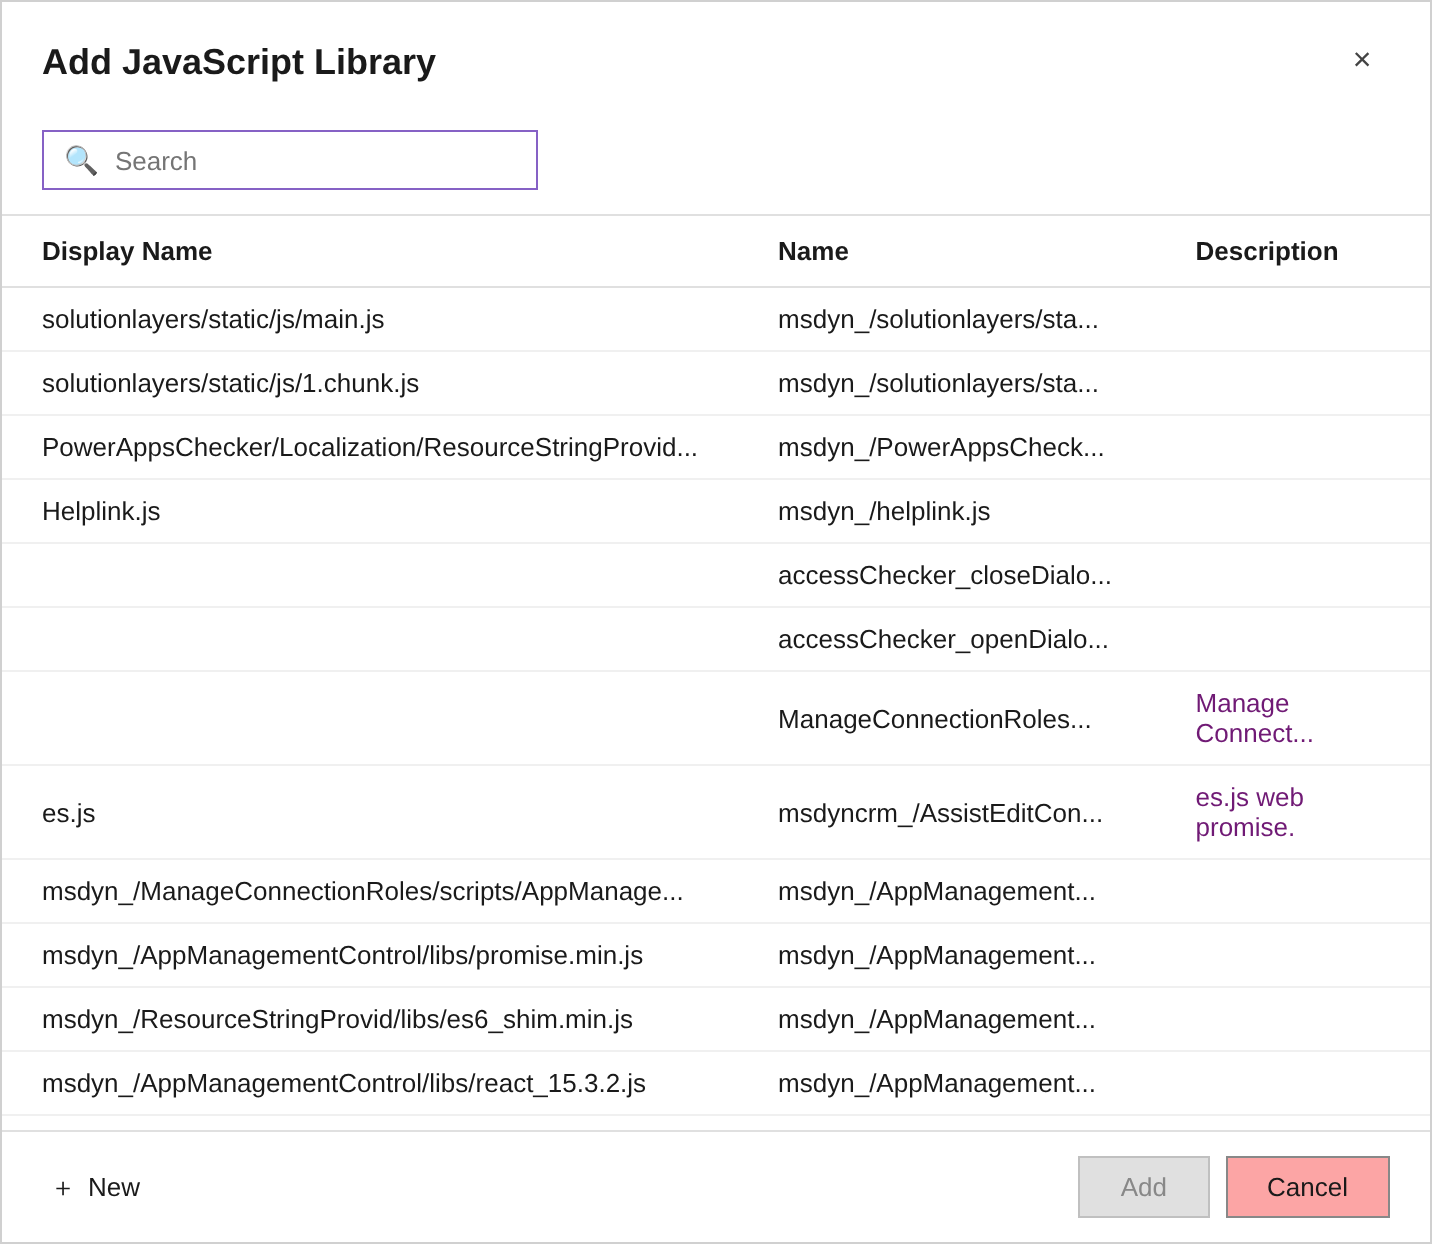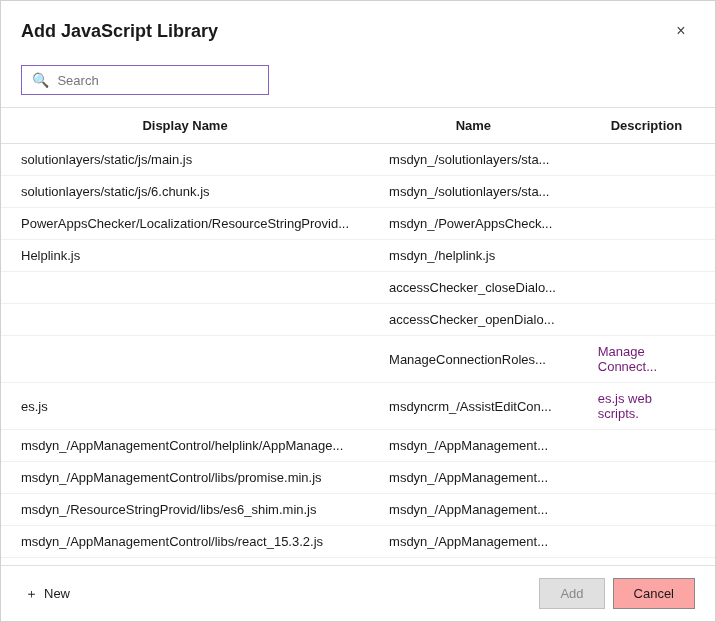"Display Name" thead th { text-align: center -> left }
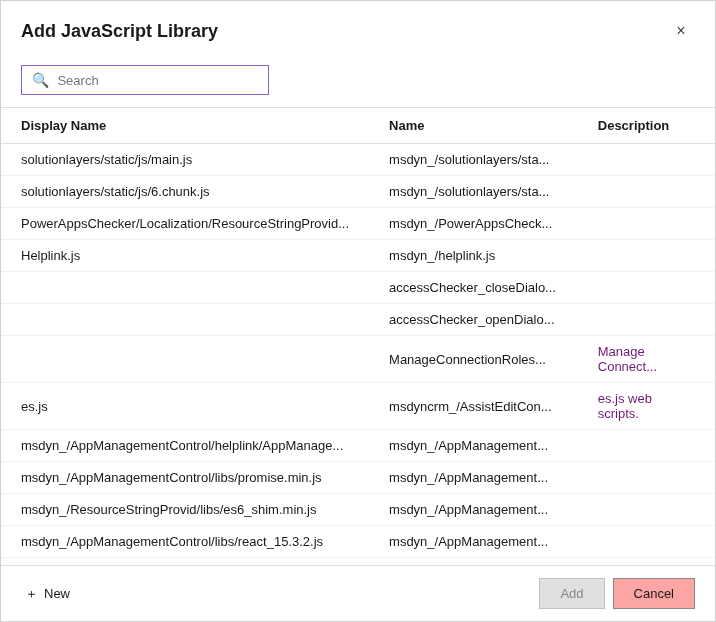"solutionlayers/static/js/6.chunk.js" td { text: solutionlayers/static/js/6.chunk.js -> solutionlayers/static/js/1.chunk.js }
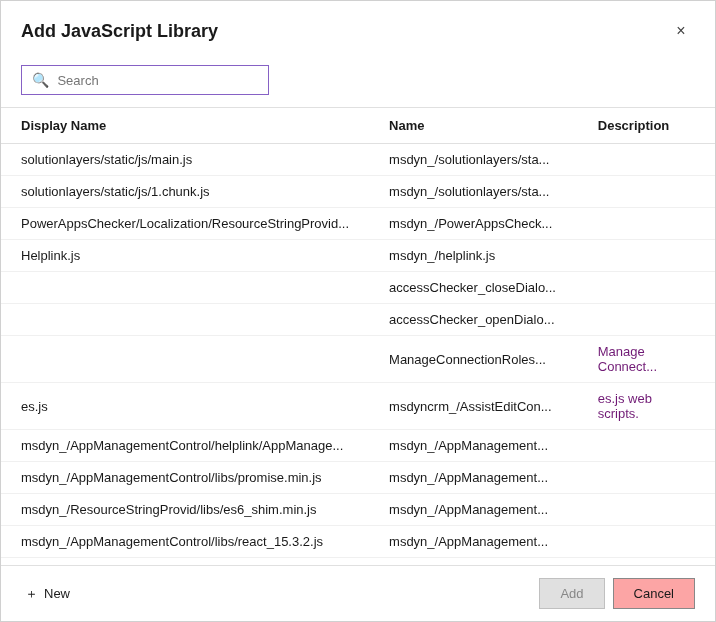"es.js web scripts." td.description-cell { text: scripts -> promise }
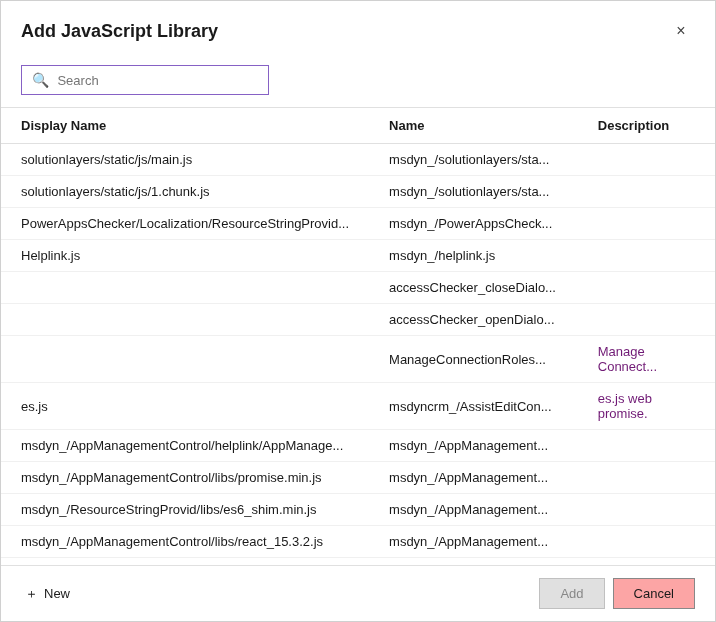"msdyn_/AppManagementControl/helplink/App" td { text: /AppManagementControl/helplink/AppManage -> /ManageConnectionRoles/scripts/AppManage }
